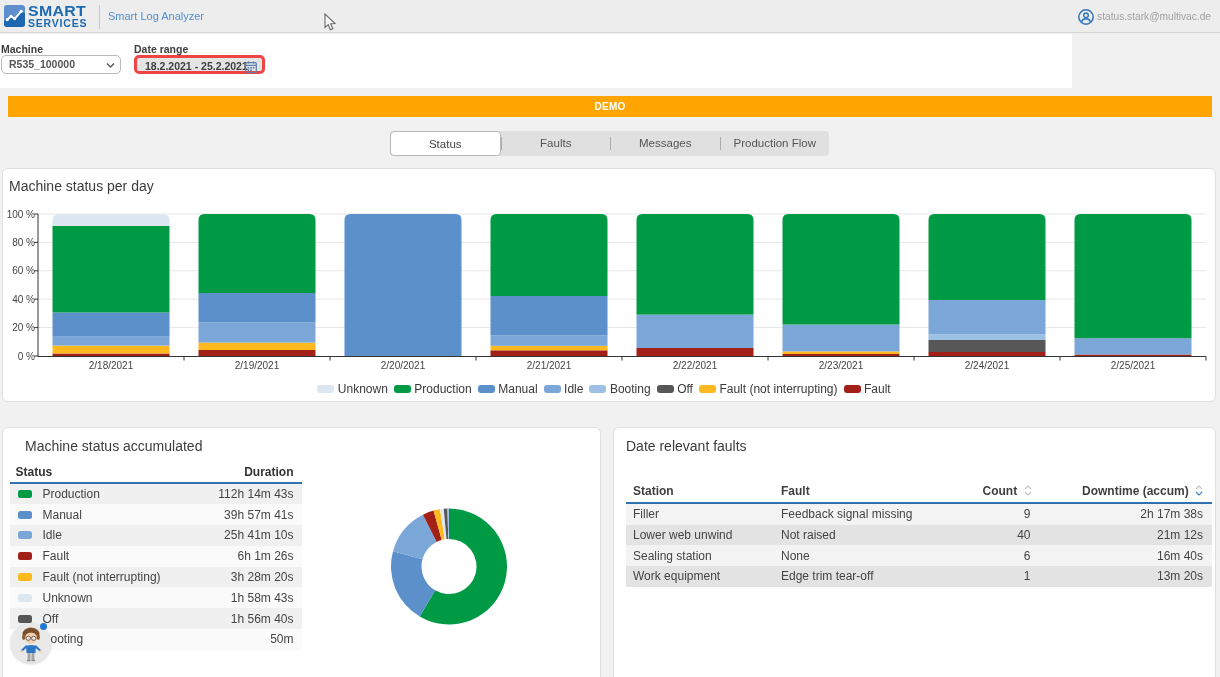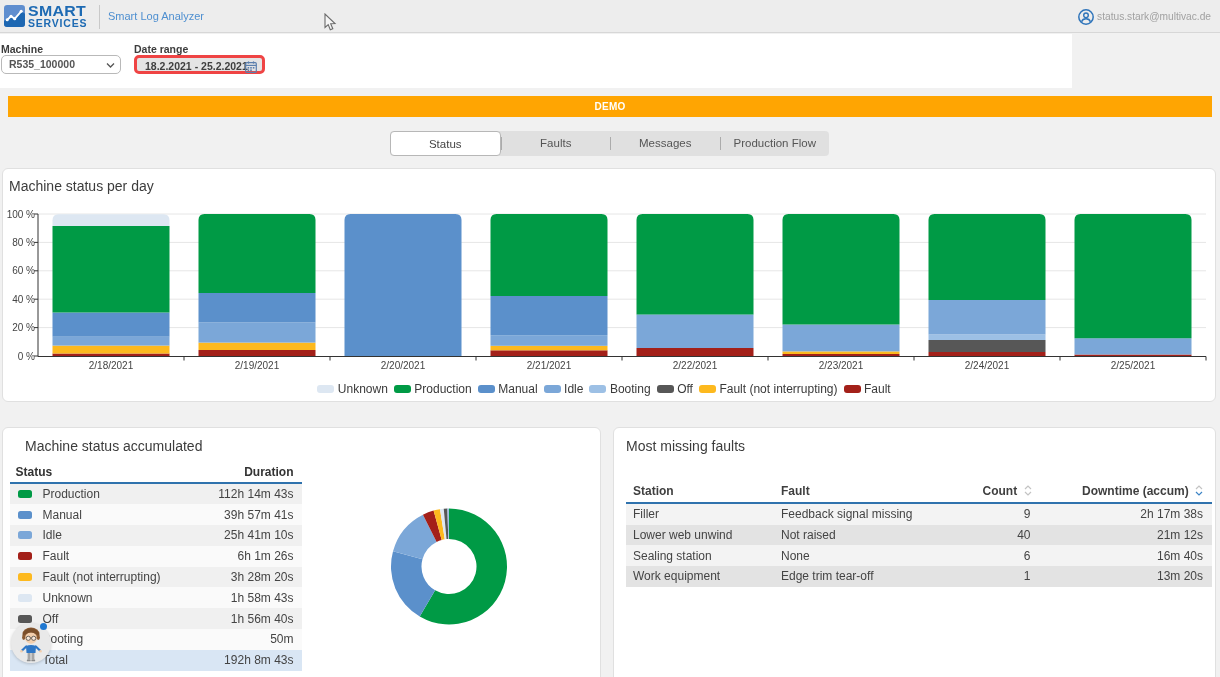"Most missing faults" div.cardtitle { text: Most missing -> Date relevant }
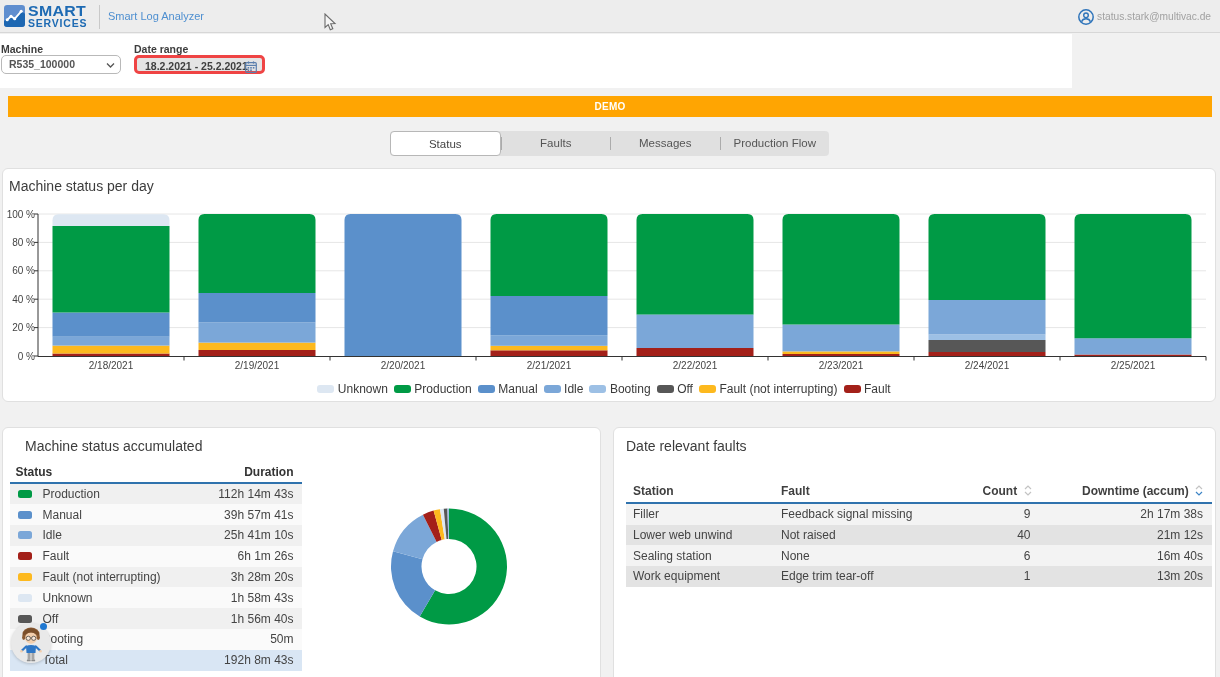"Total" div.row { html: <div> <div>Total</div> <div>192h 8m 43s</div> </div> -> none }
